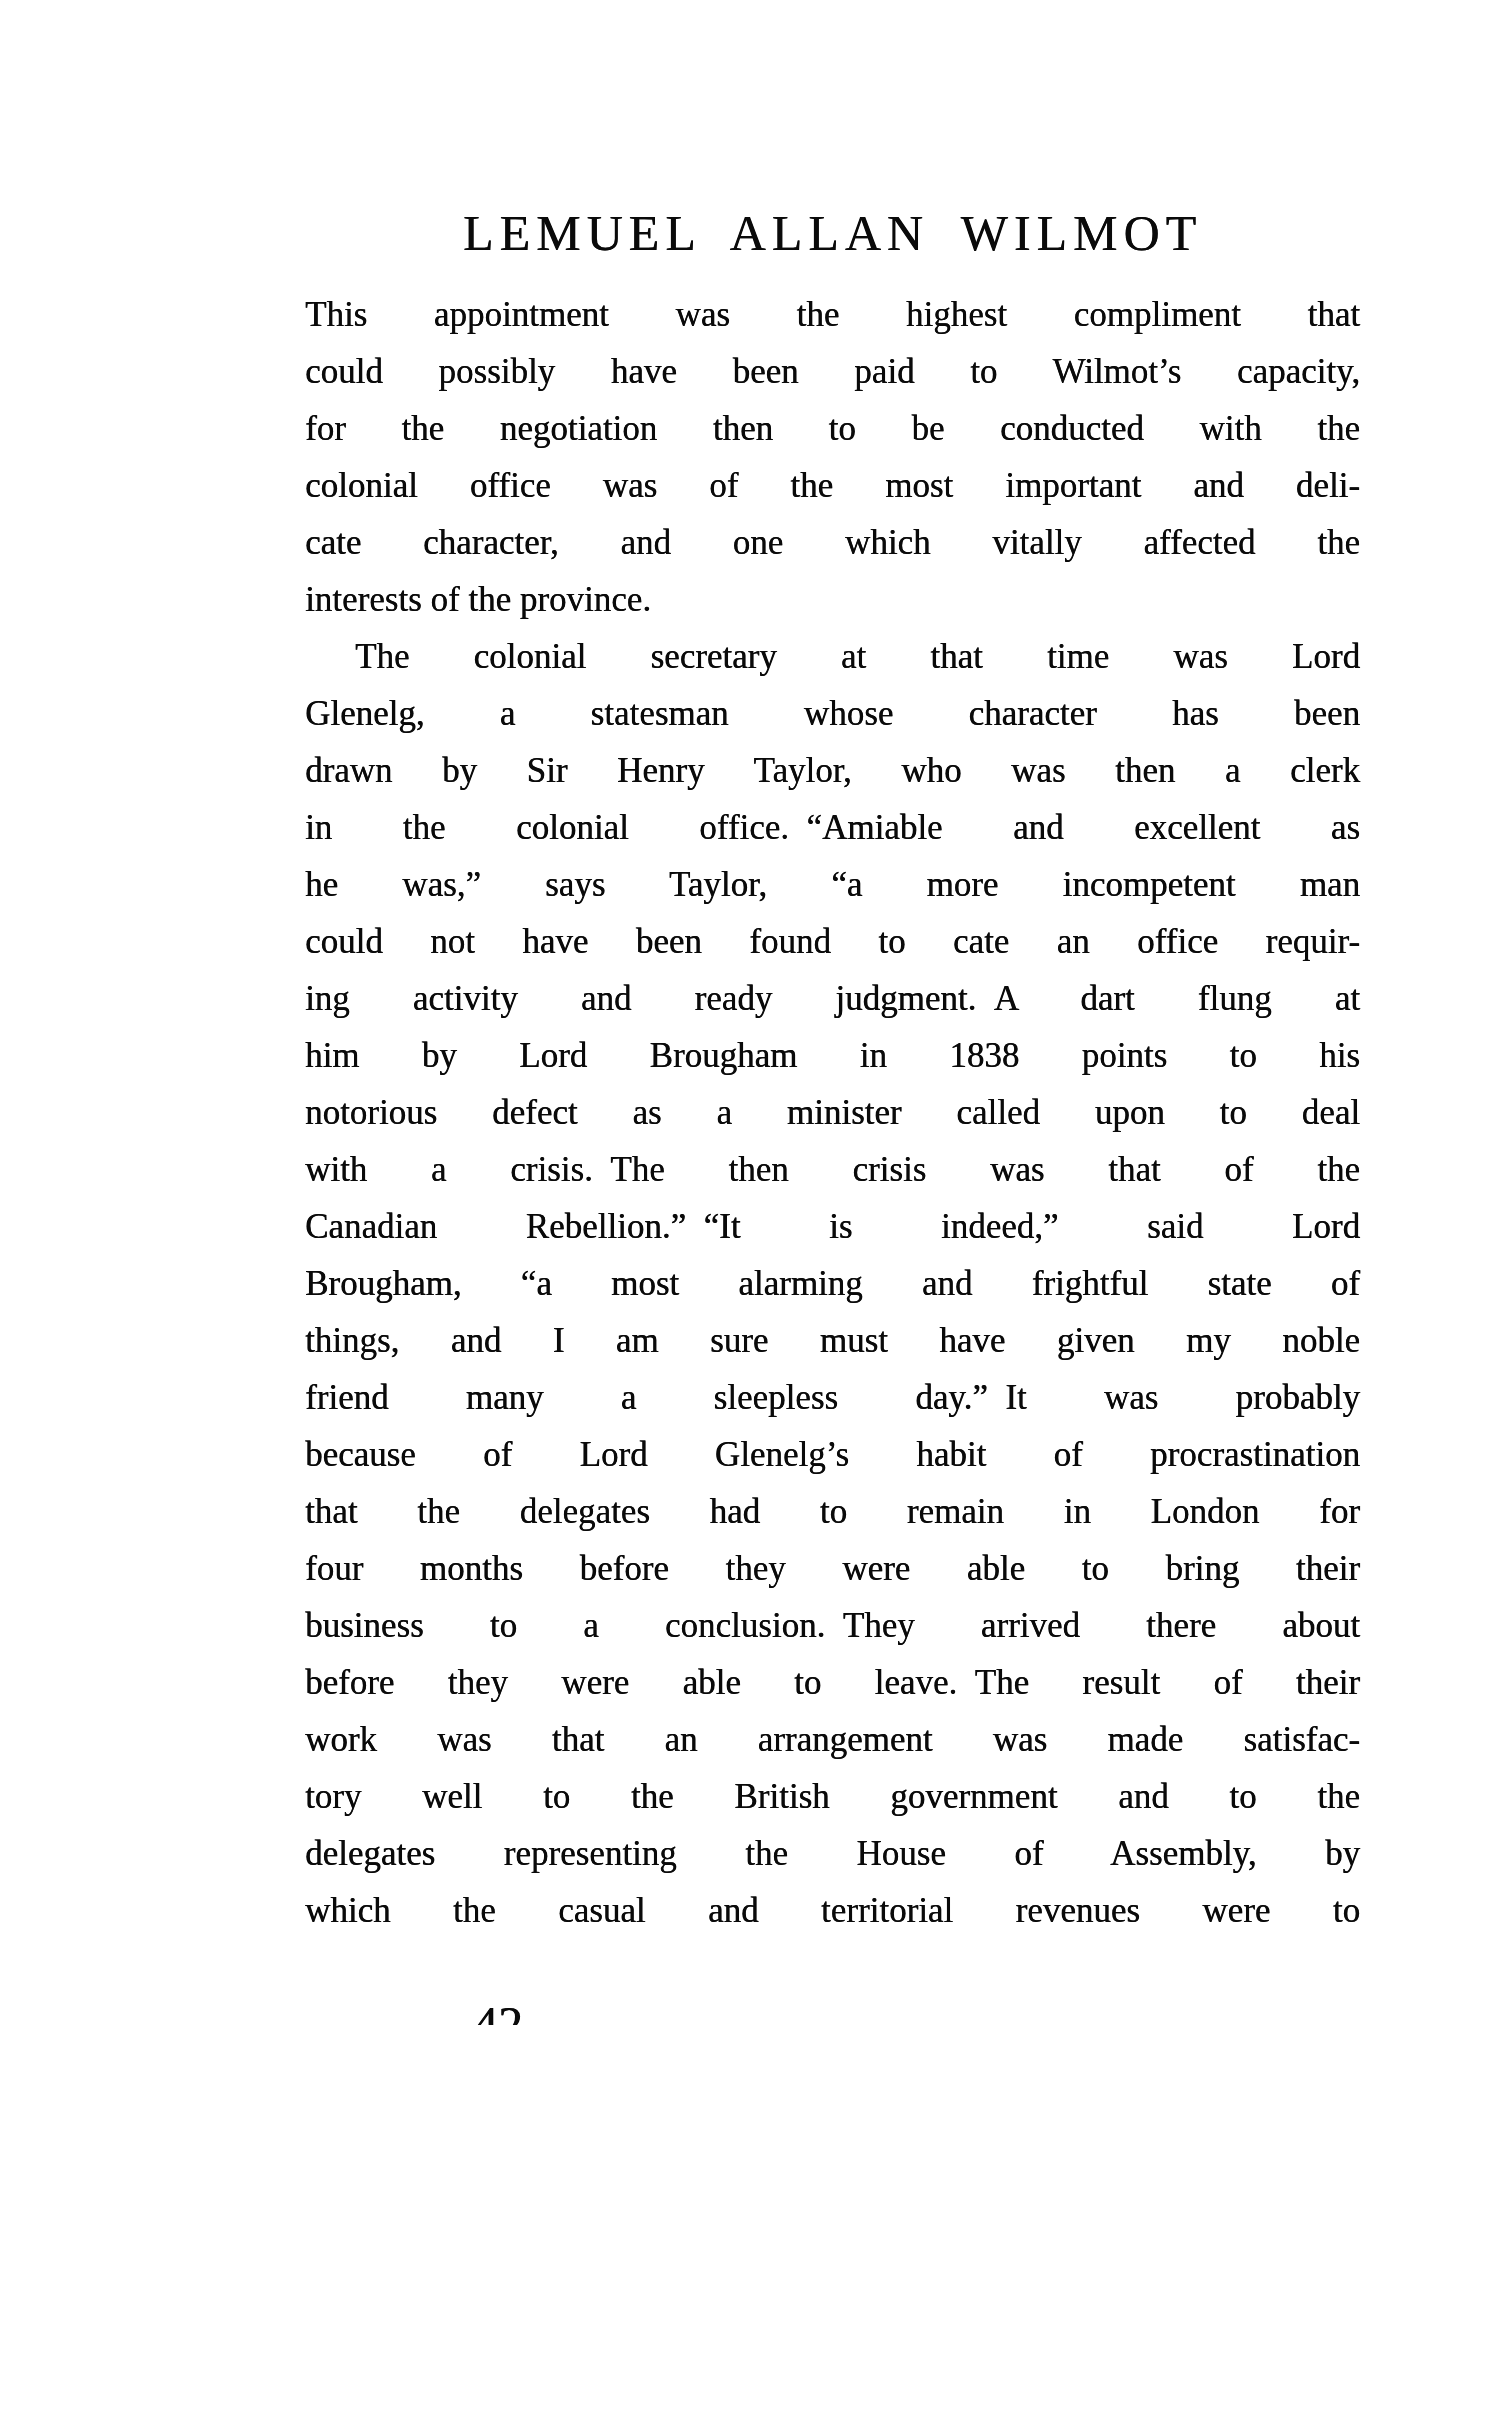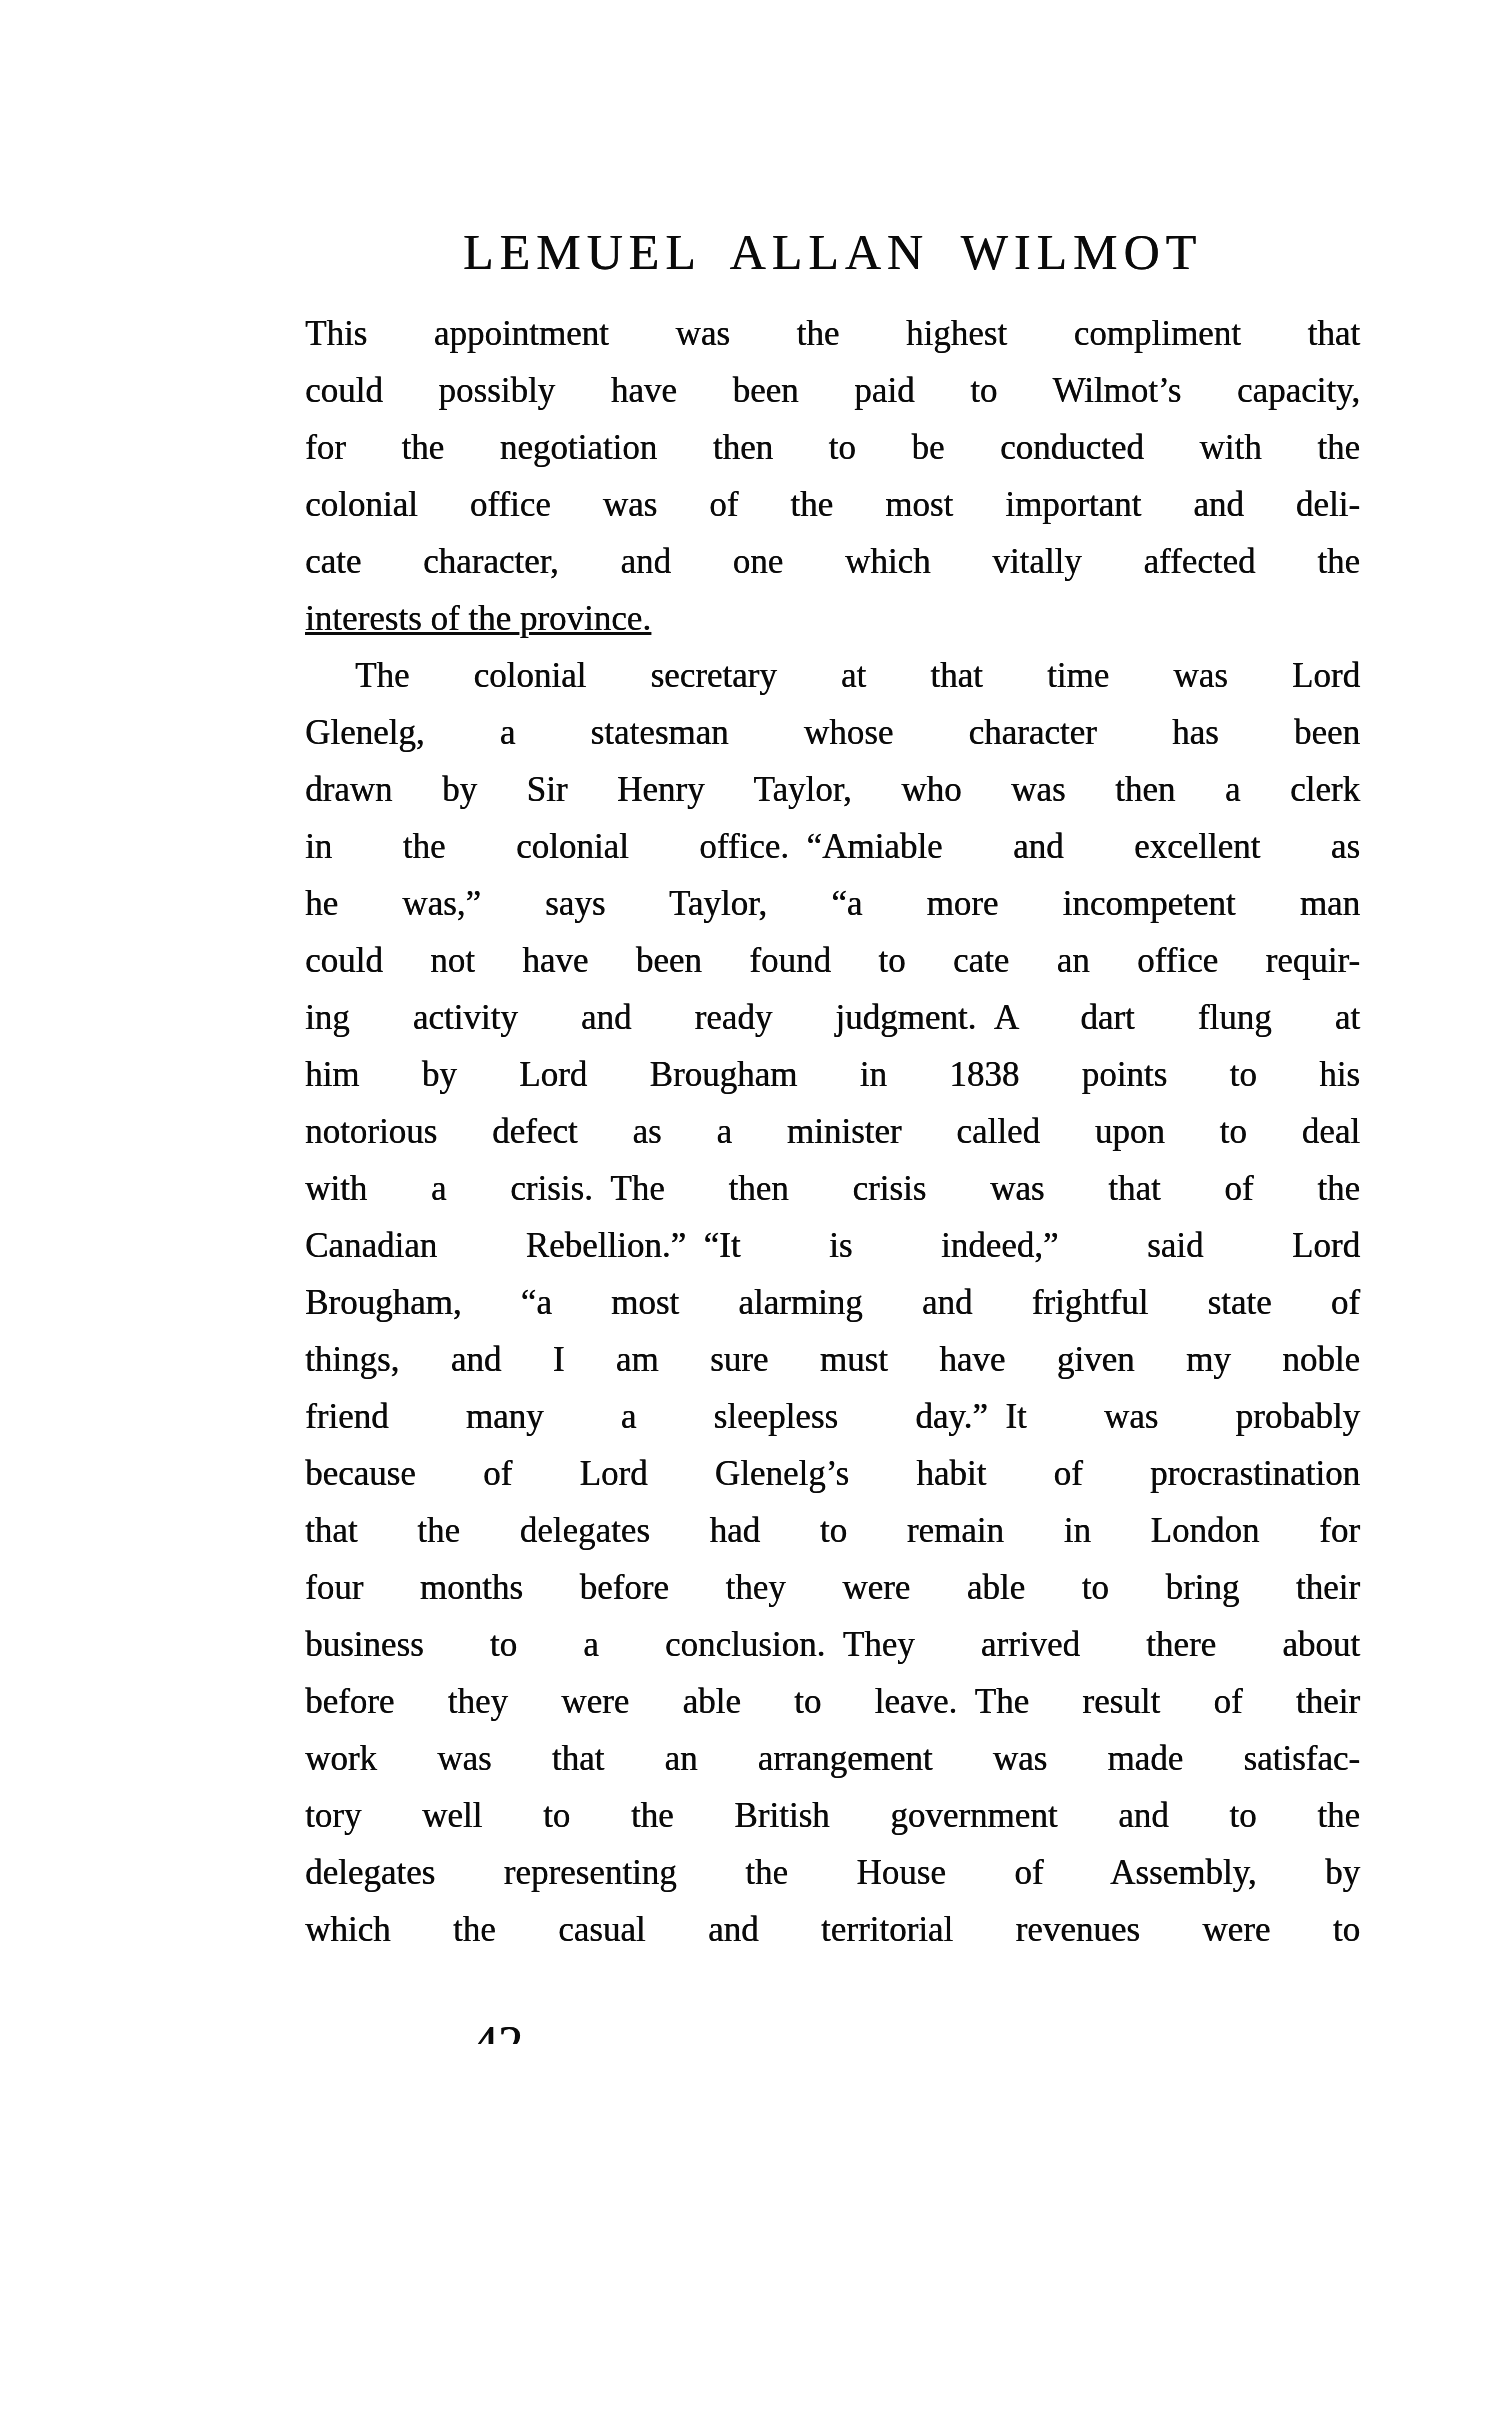"LEMUEL ALLAN WILMOT" .book-page { margin-top: 19px -> none }
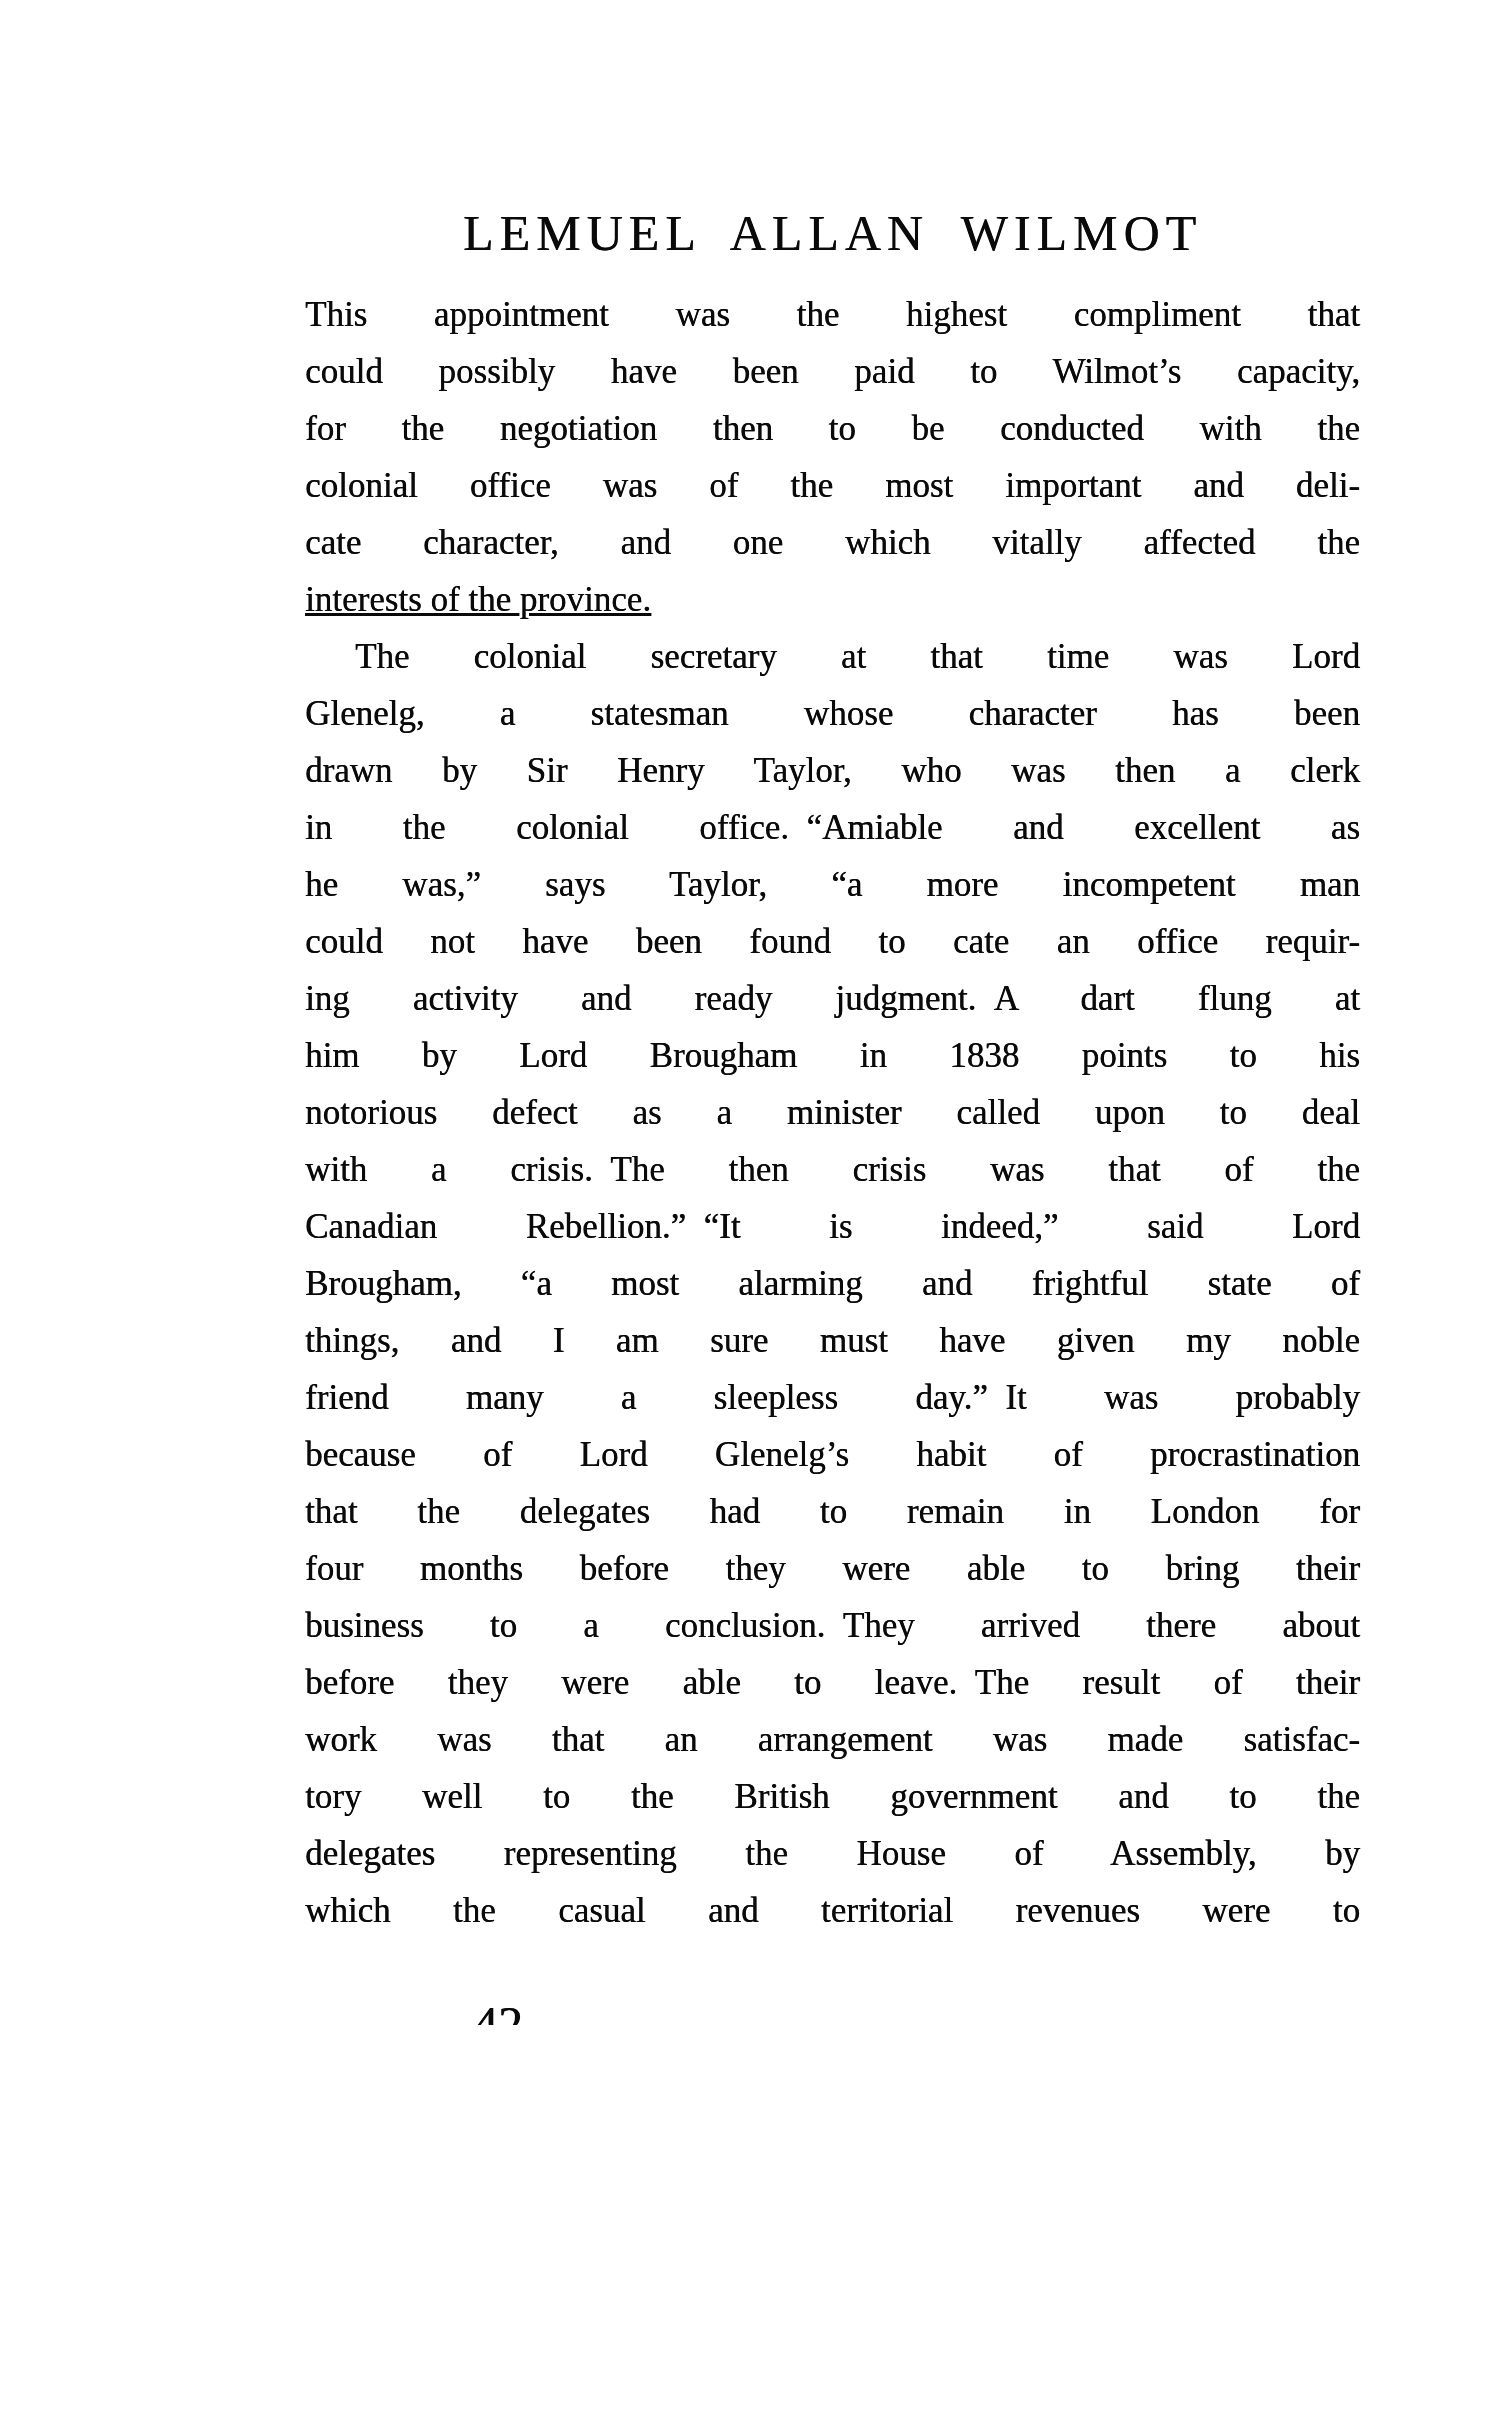"interests of the province." .lline { text-decoration: underline -> none }
